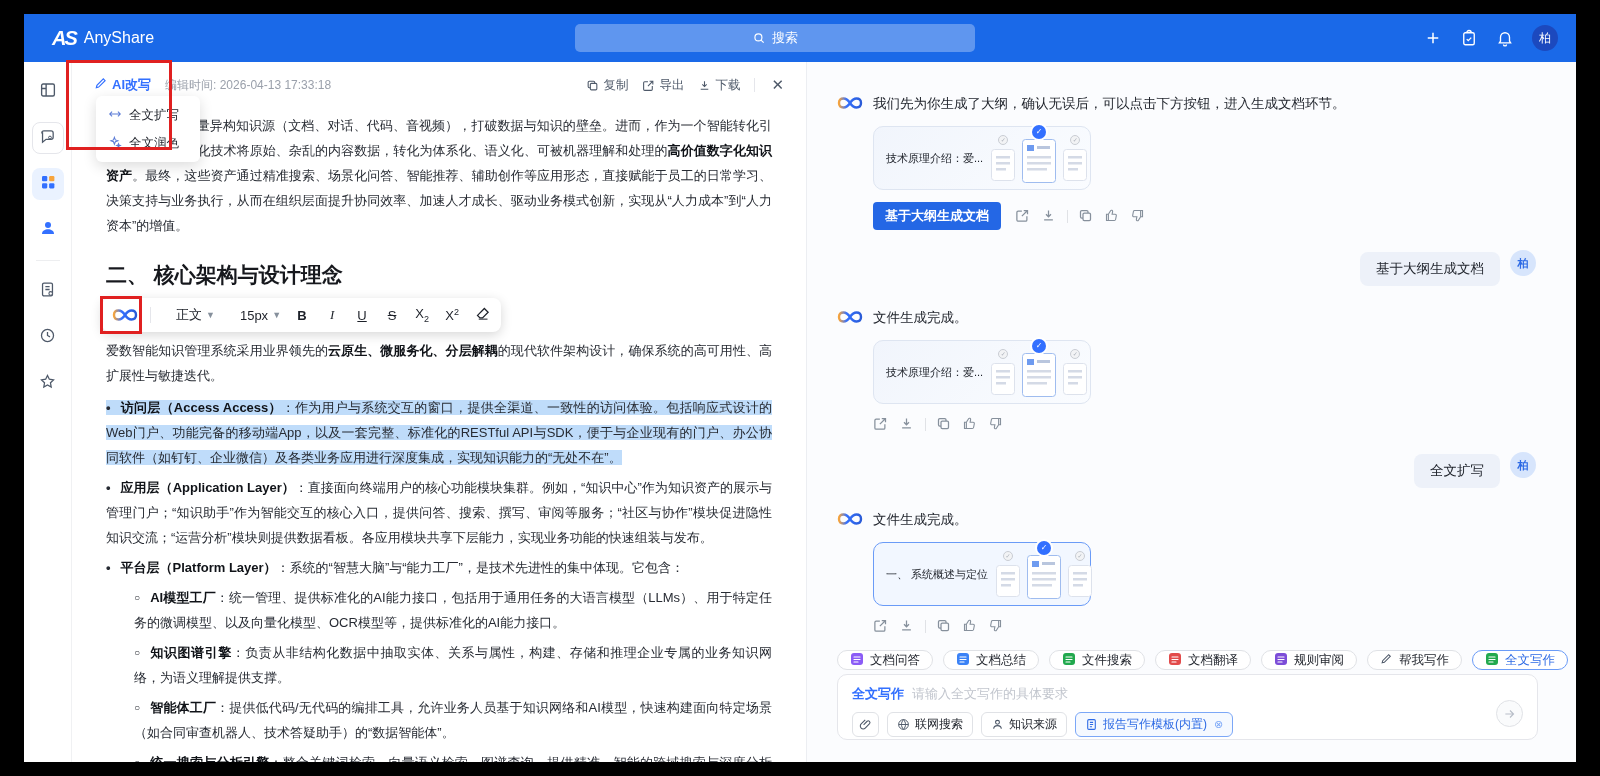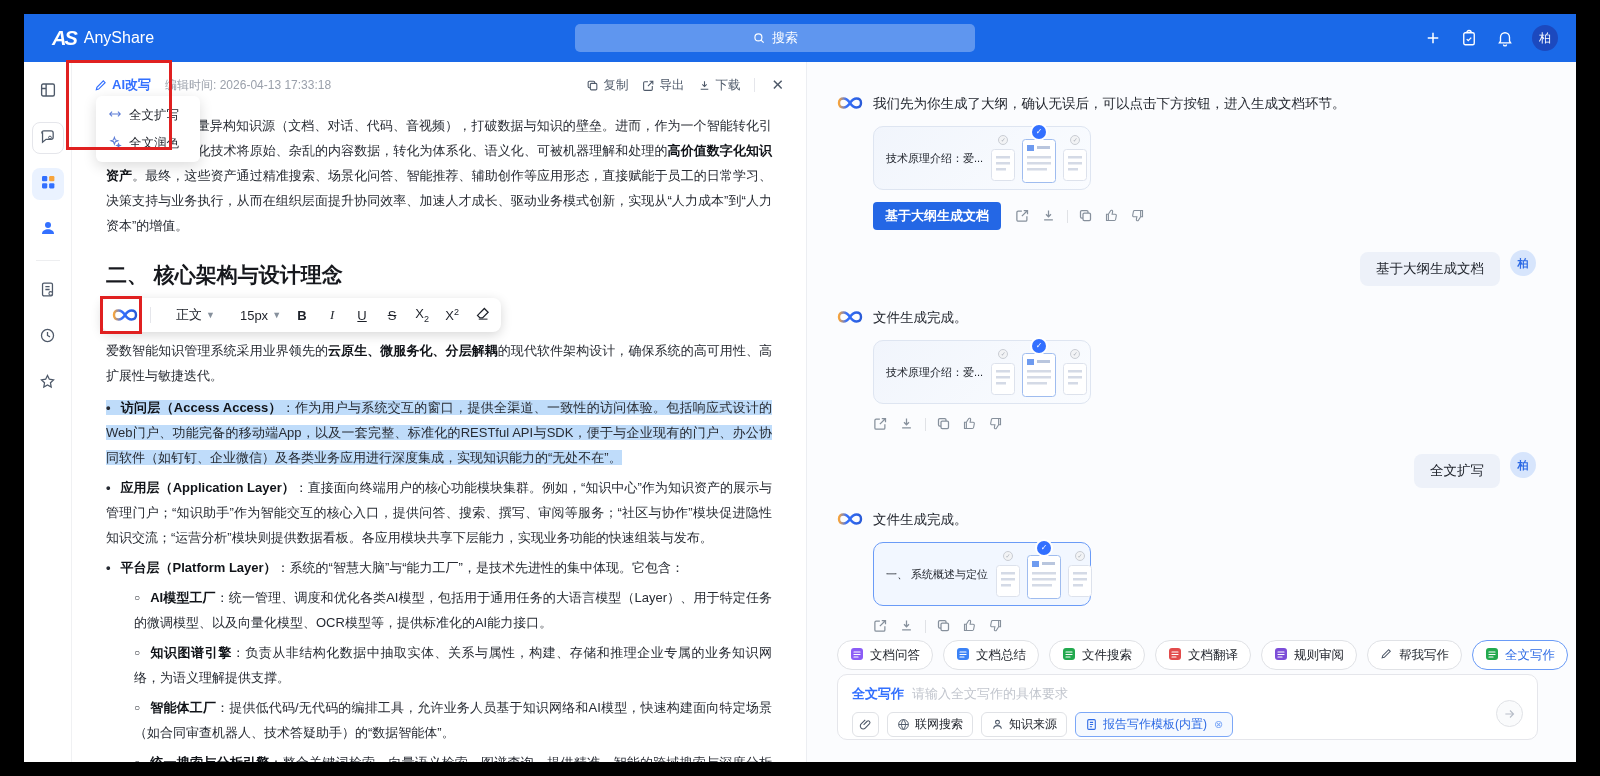"AI改写" .ai-rewrite { align-items: center -> none }
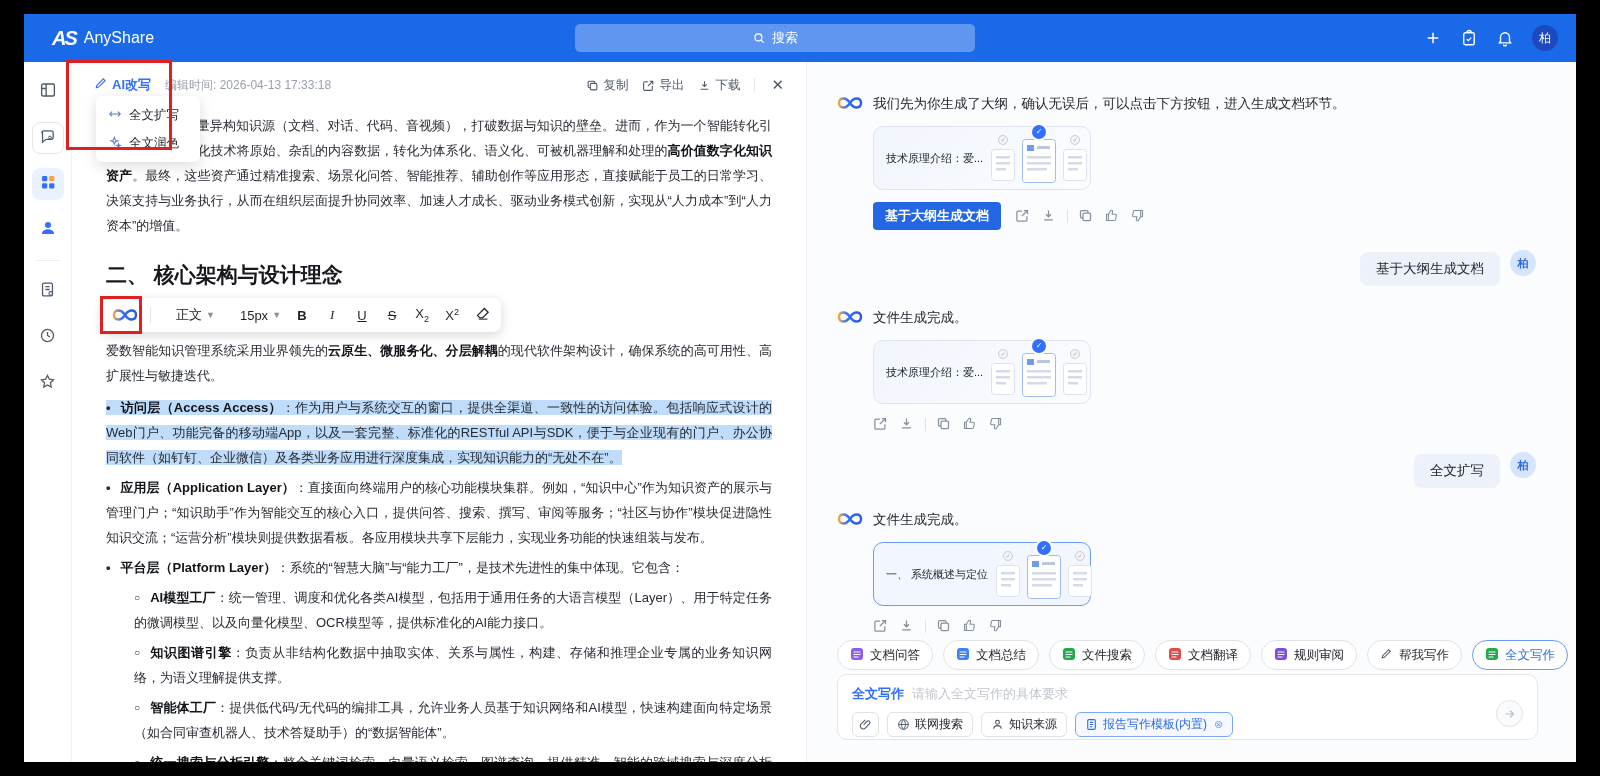"：统一管理、调度和优化各类AI模型，包括用于通用任务的大语言模型（Layer）、" span { text: 调度和优化各类AI模型，包括用于通用任务的大语言模型（Layer -> 提供标准化的AI能力接口，包括用于通用任务的大语言模型（LLMs }
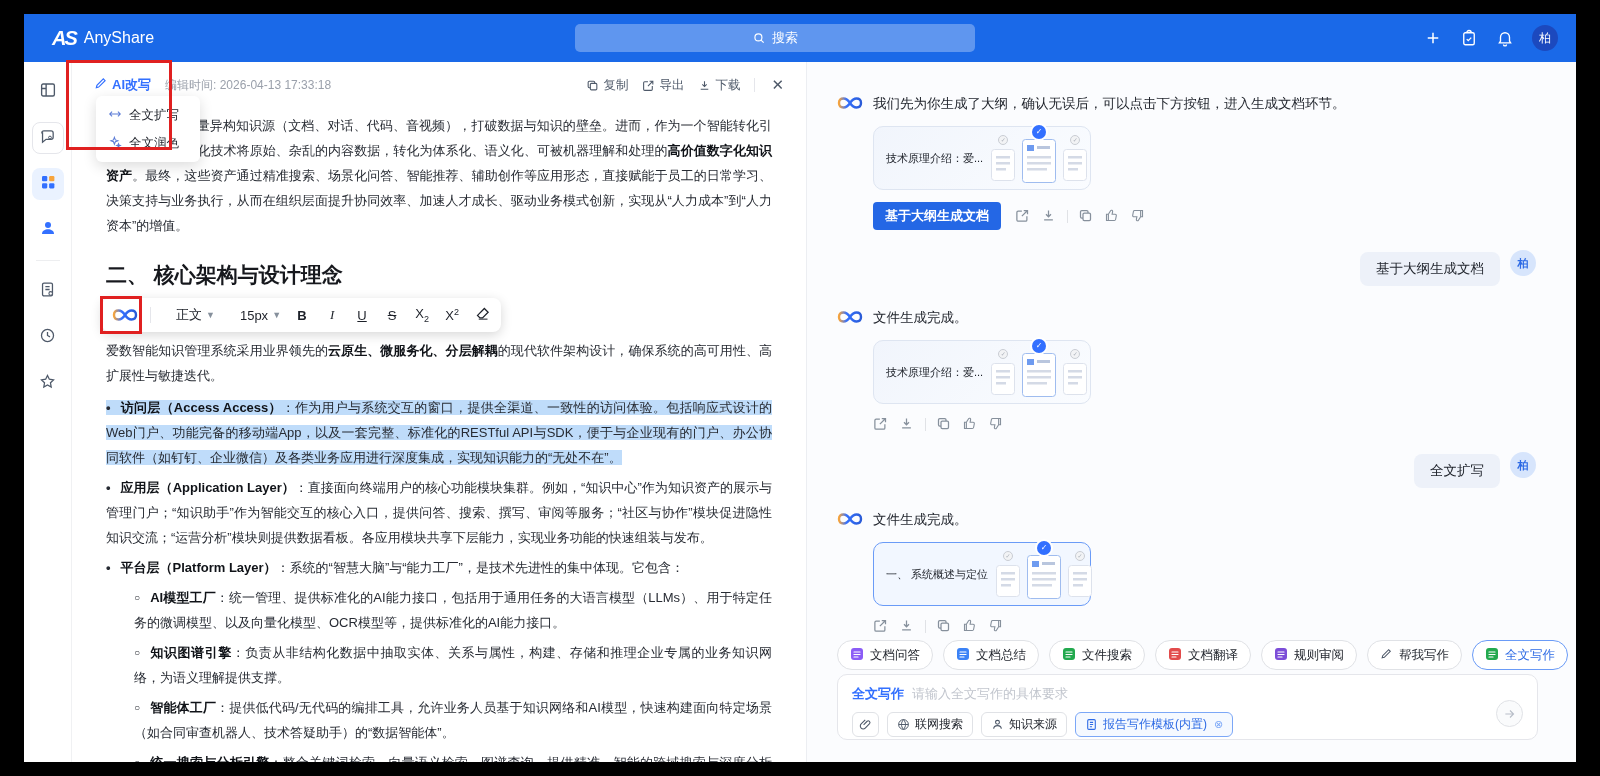"文档问答" .chip { height: 30px -> 20px }
